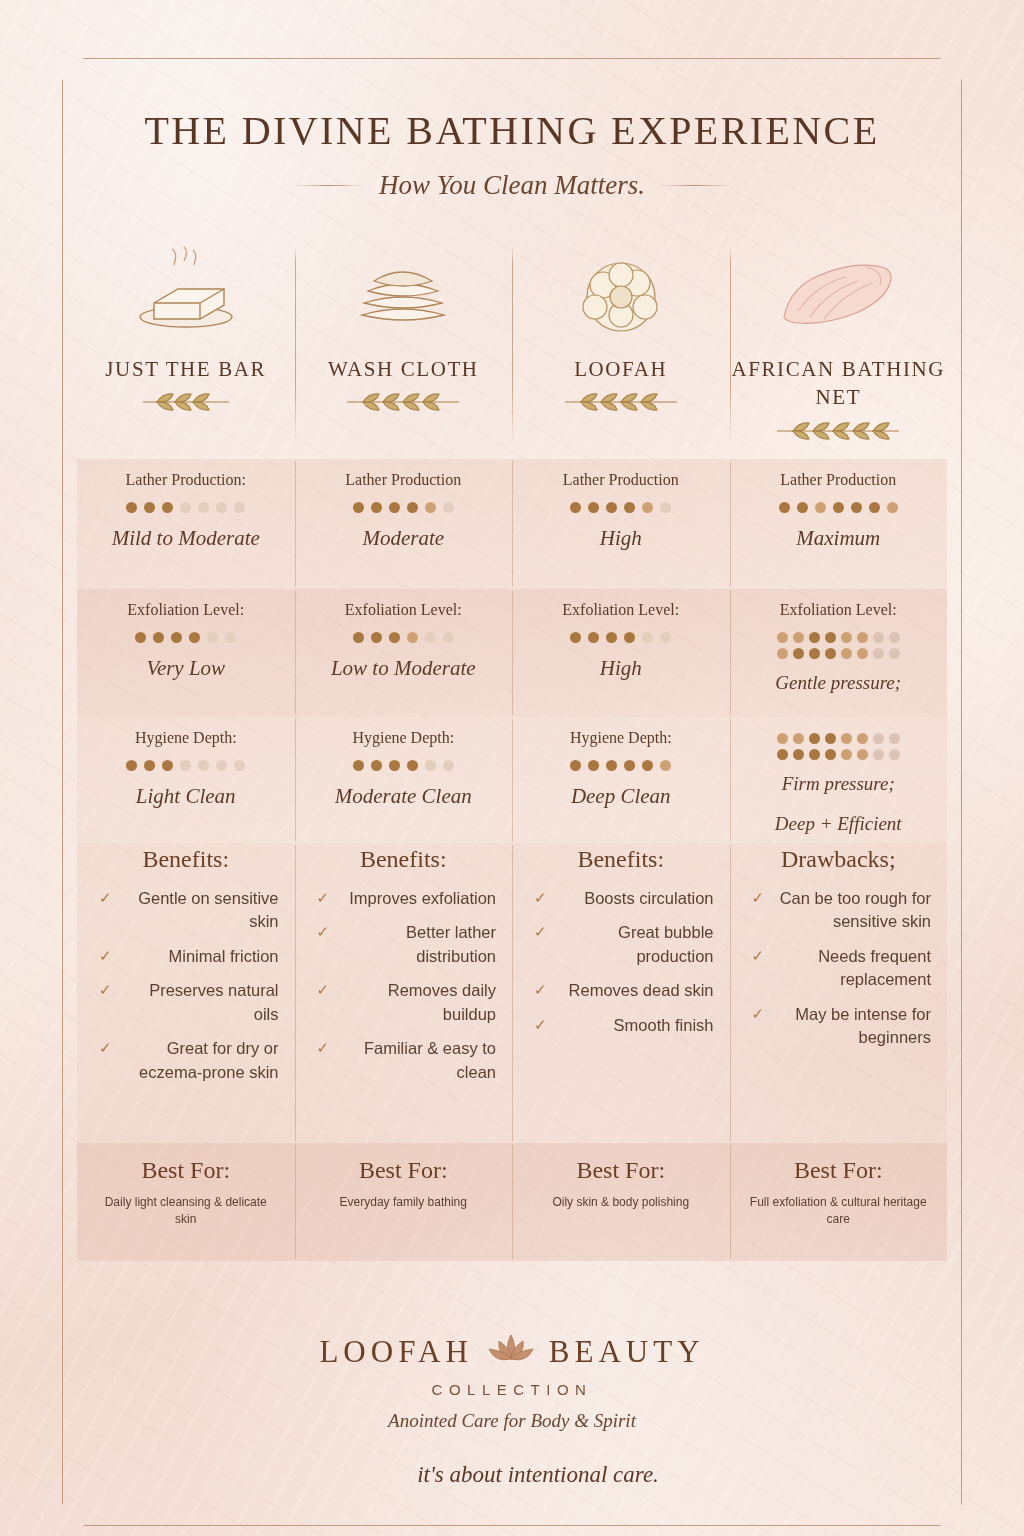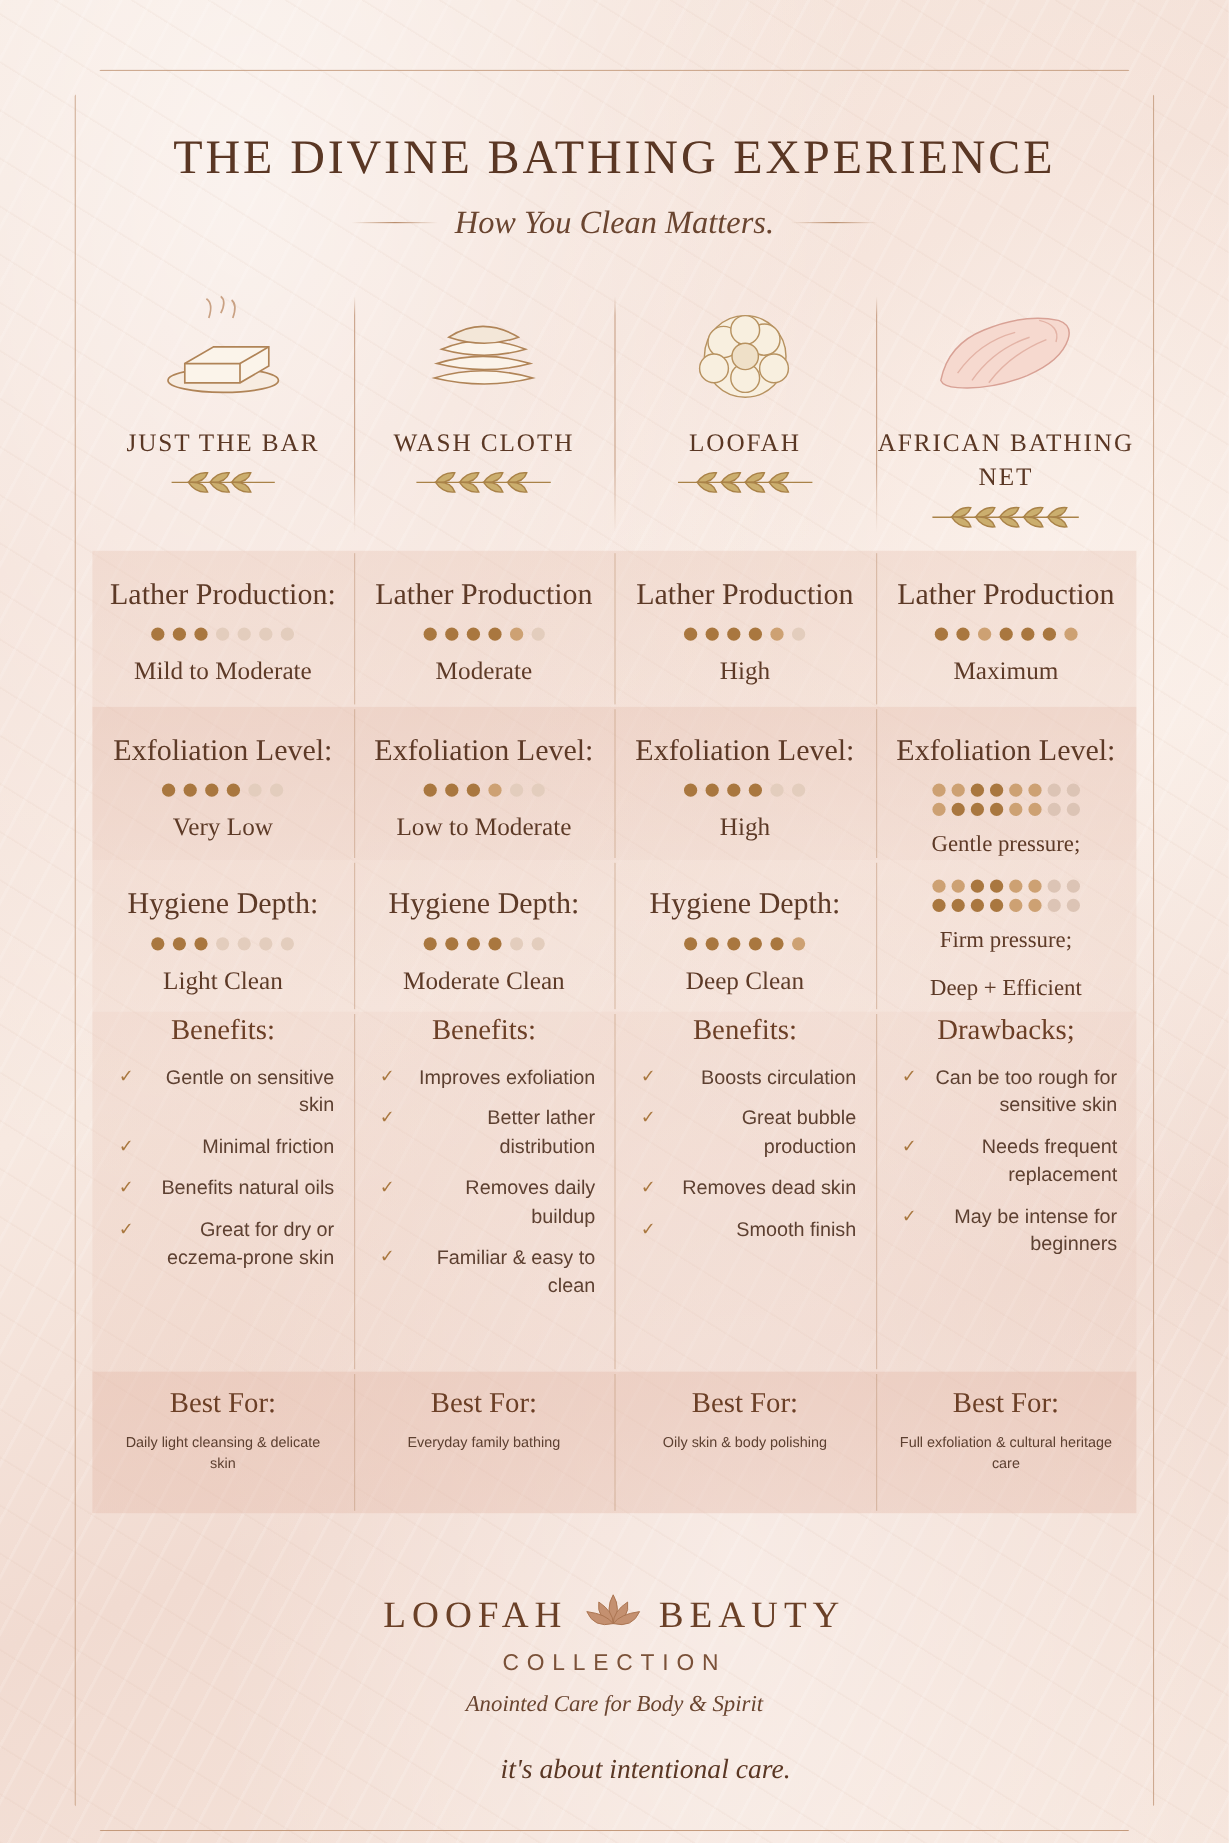"Lather Production:" .metric-label { font-size: 25px -> 16px; margin-top: 23px -> 12px }
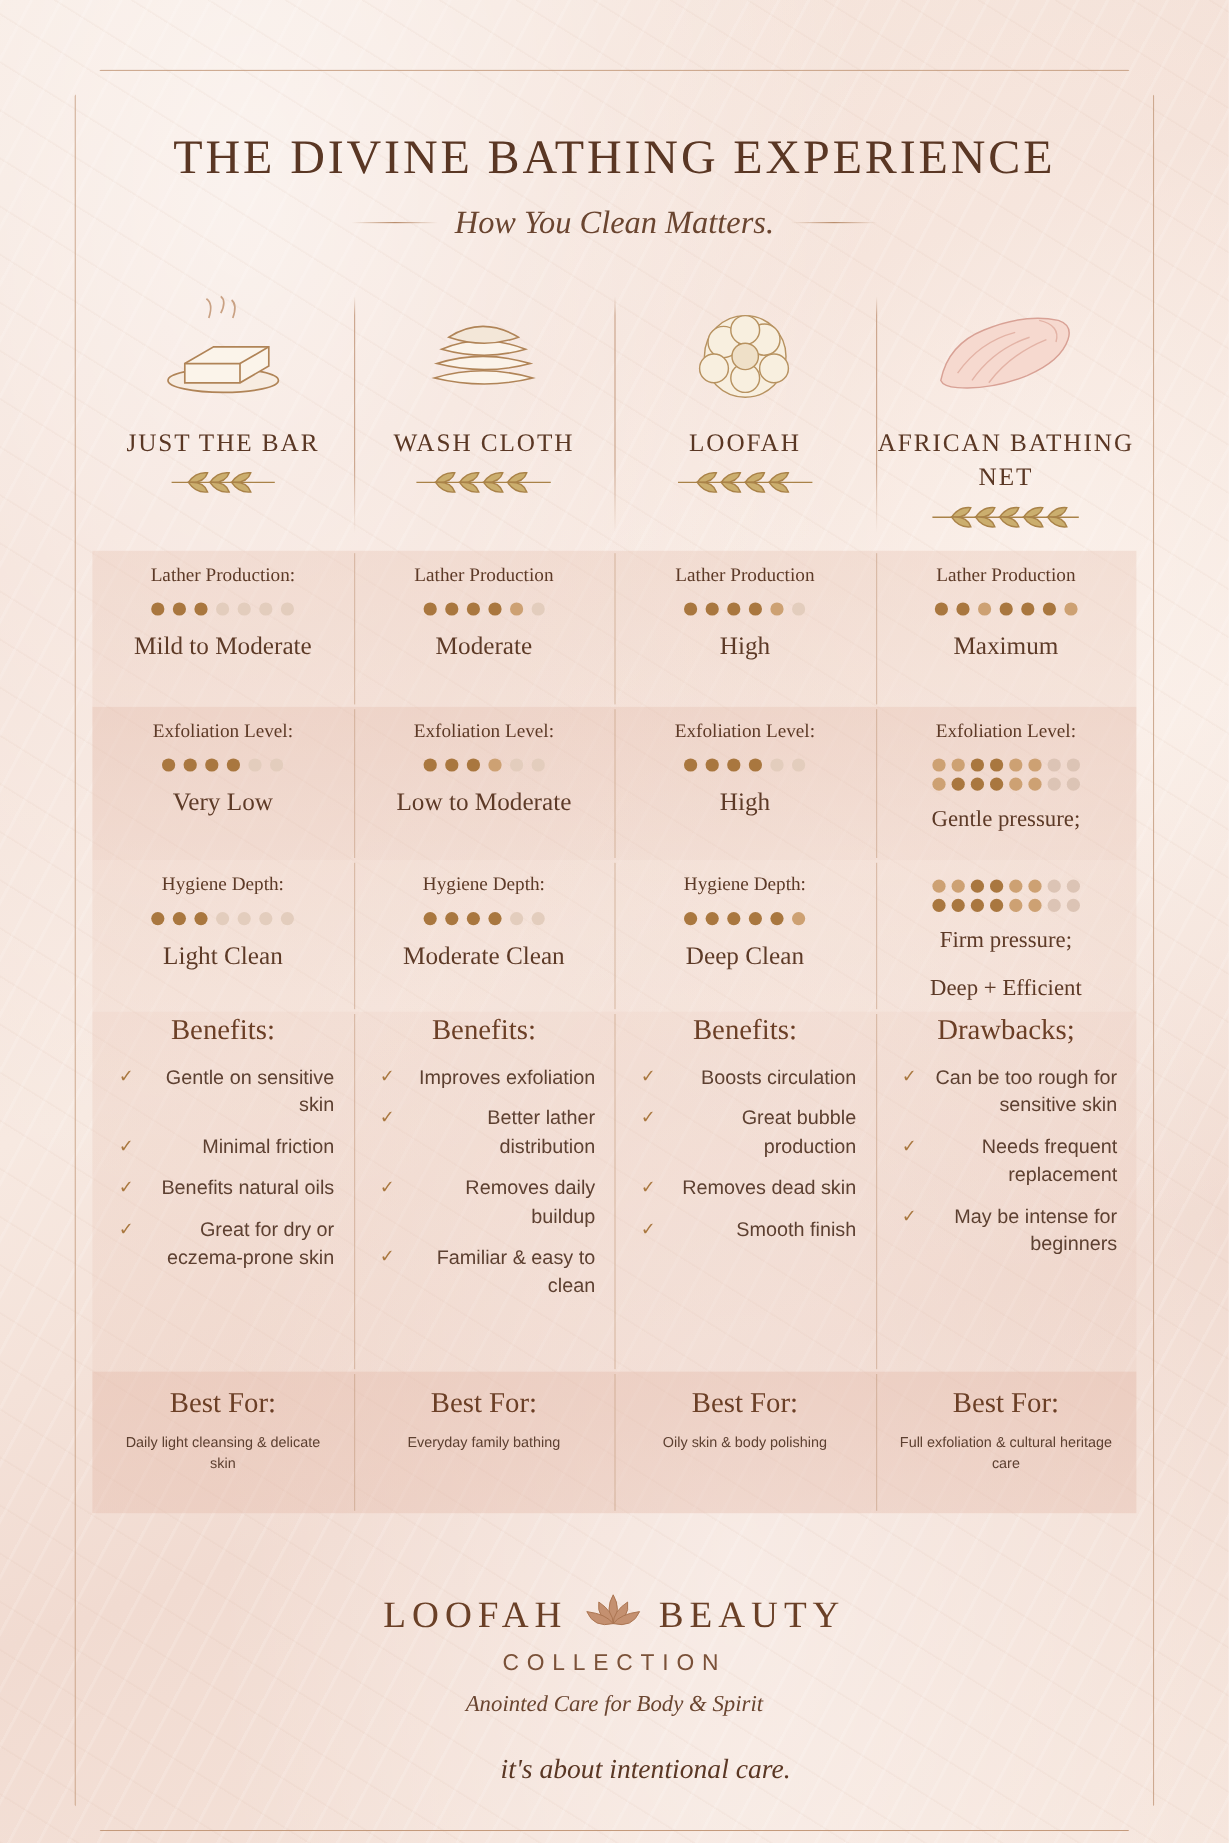"Mild to Moderate" .metric-value { font-style: none -> italic }
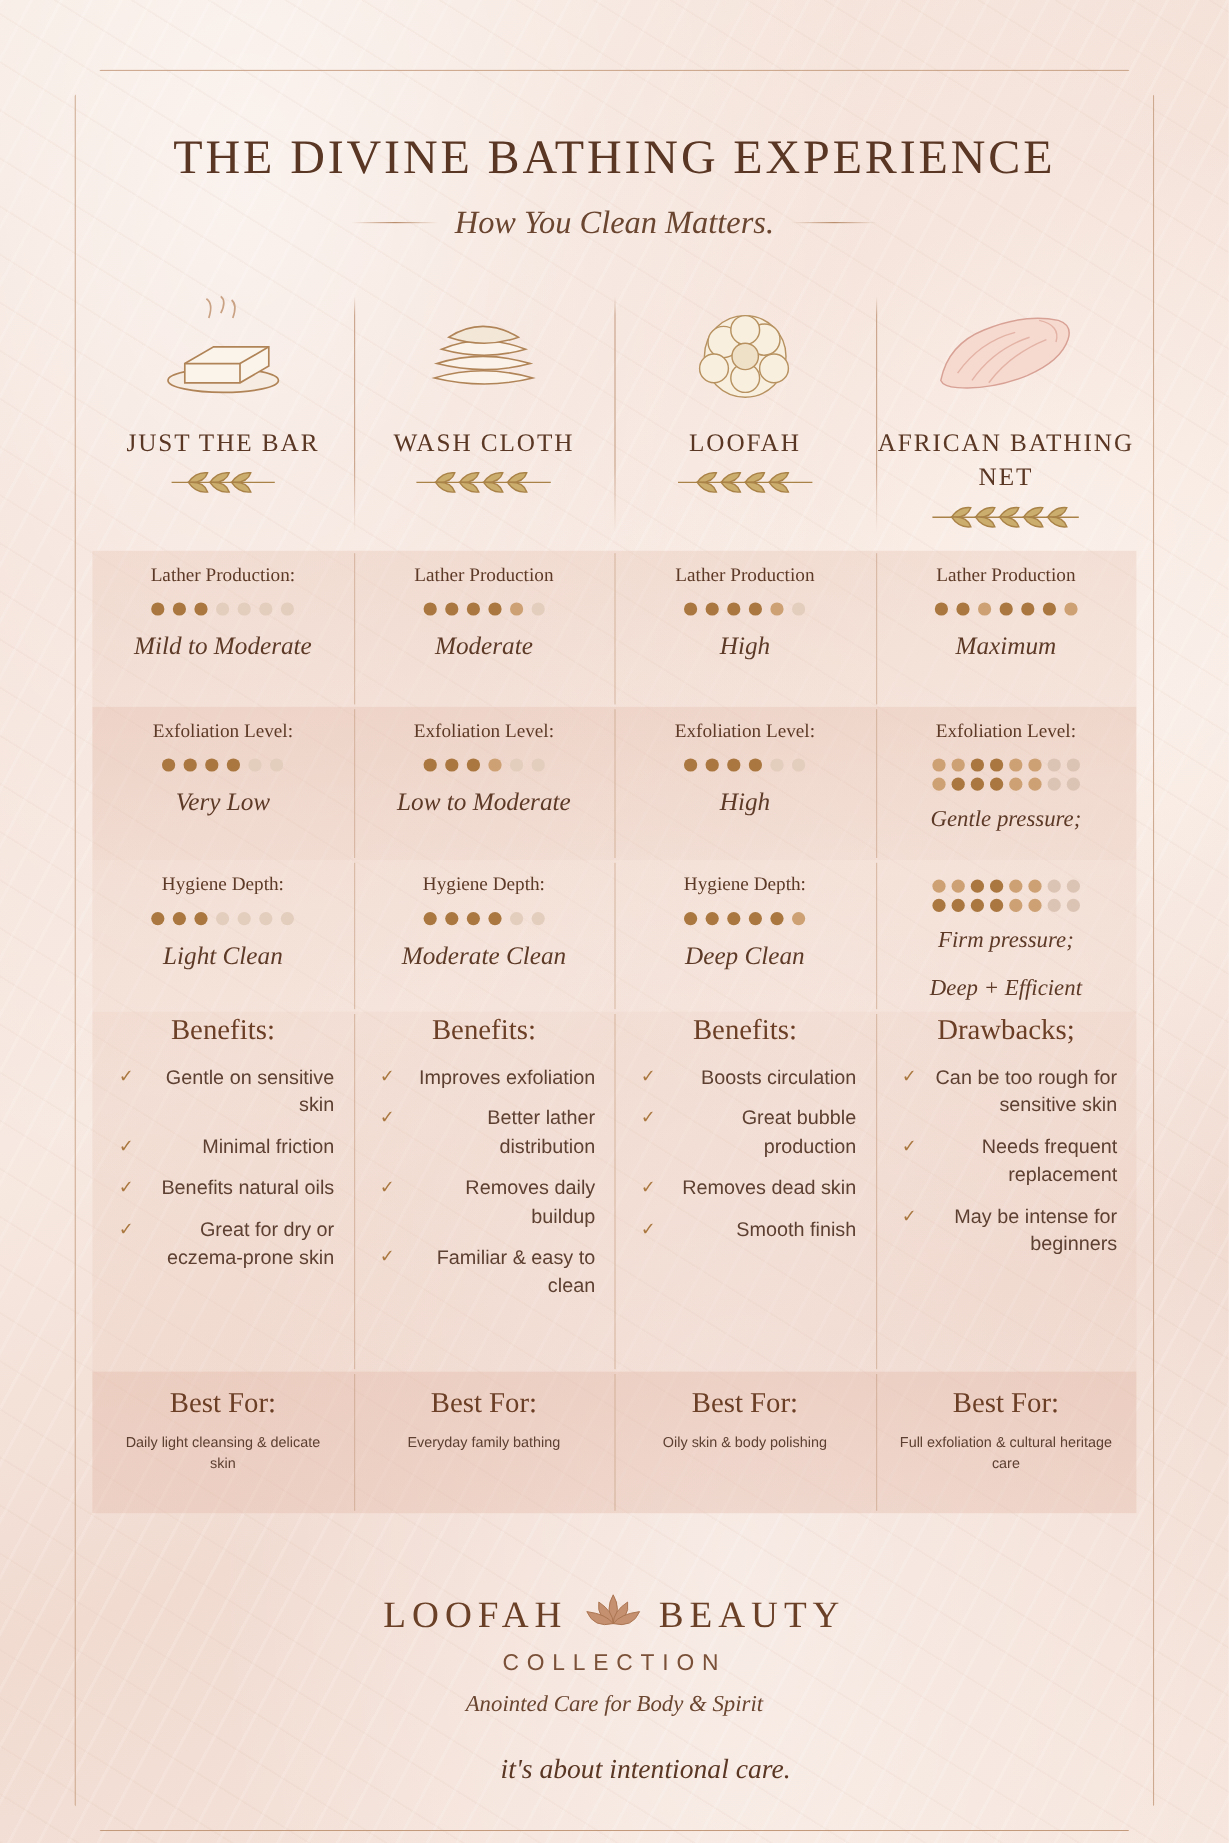"Benefits natural oils" li { text: Benefits -> Preserves }
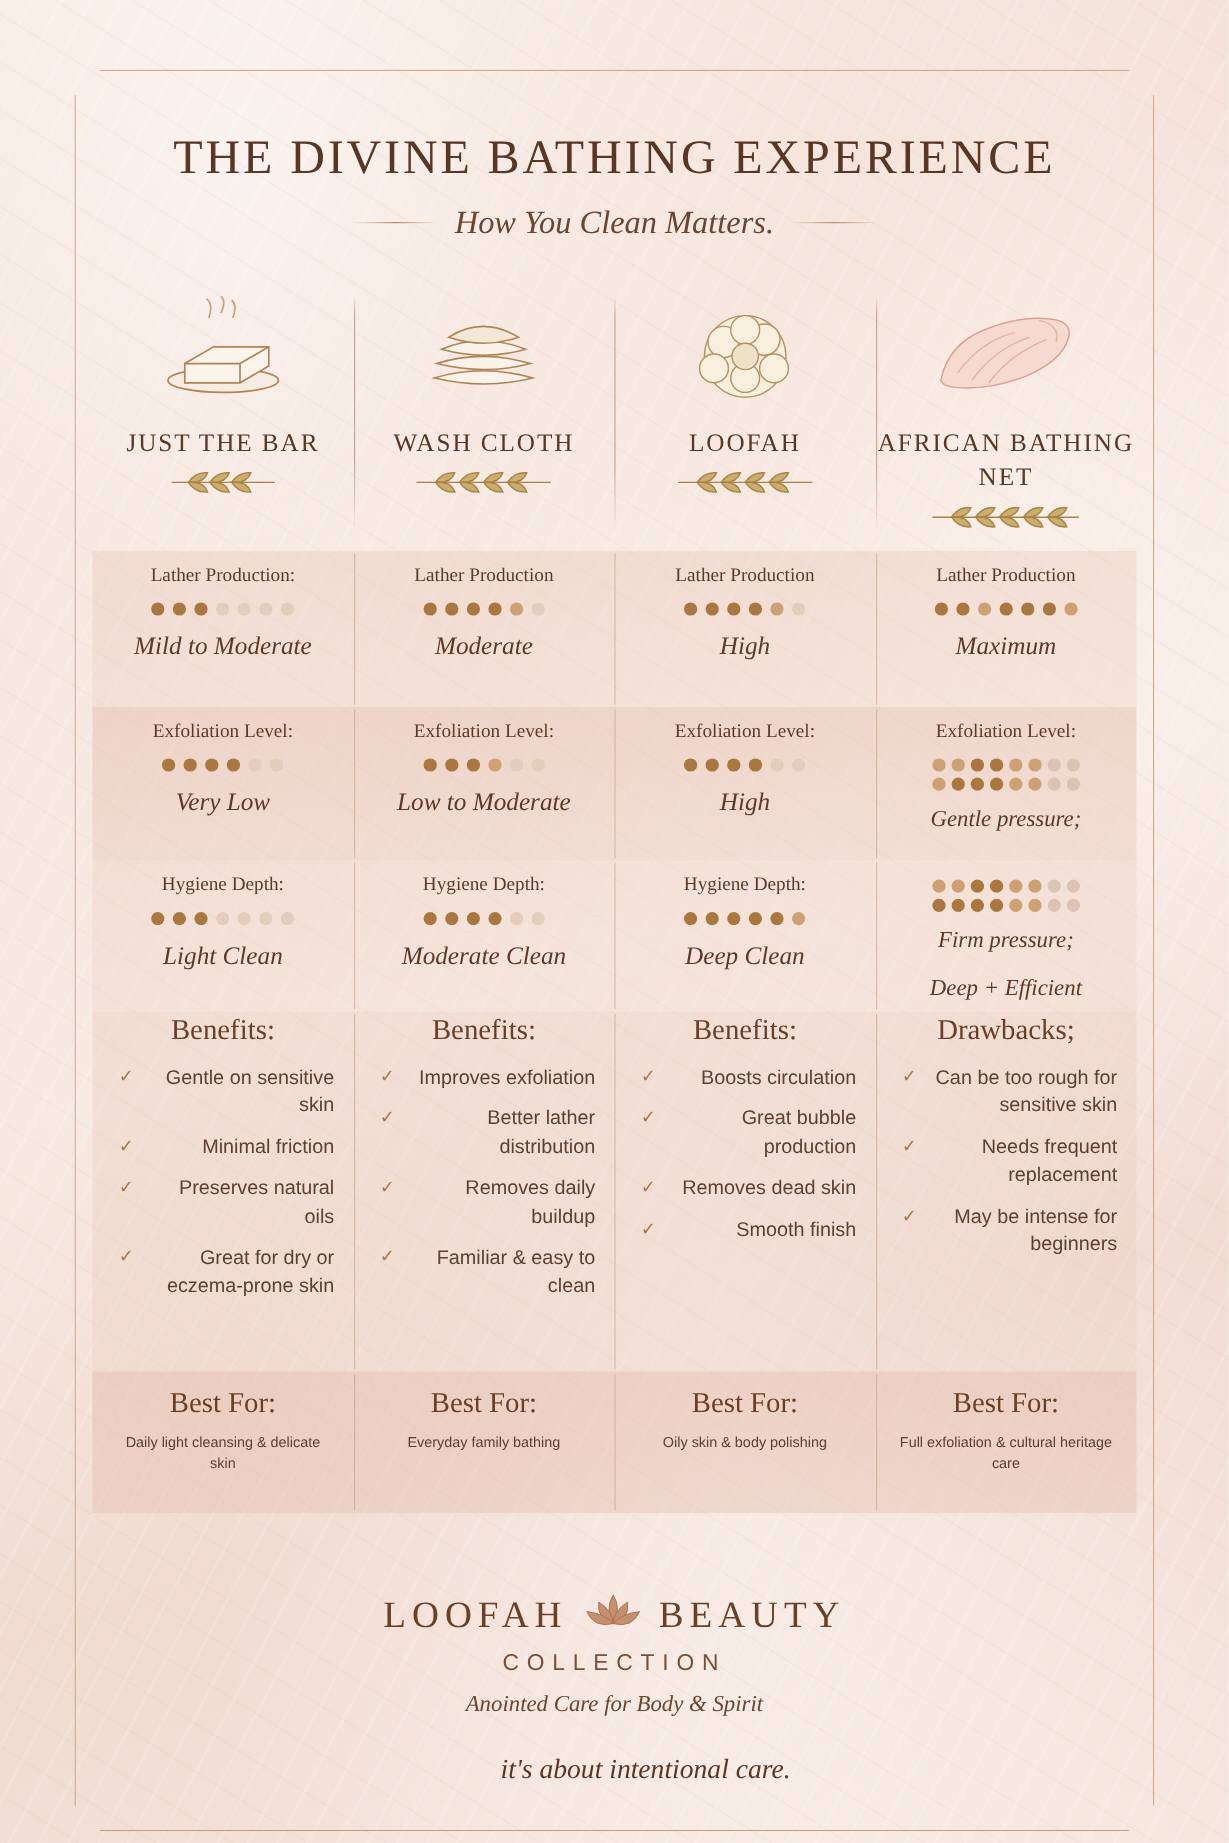"COLLECTION" .brand-sub { font-size: 19px -> 15px }
